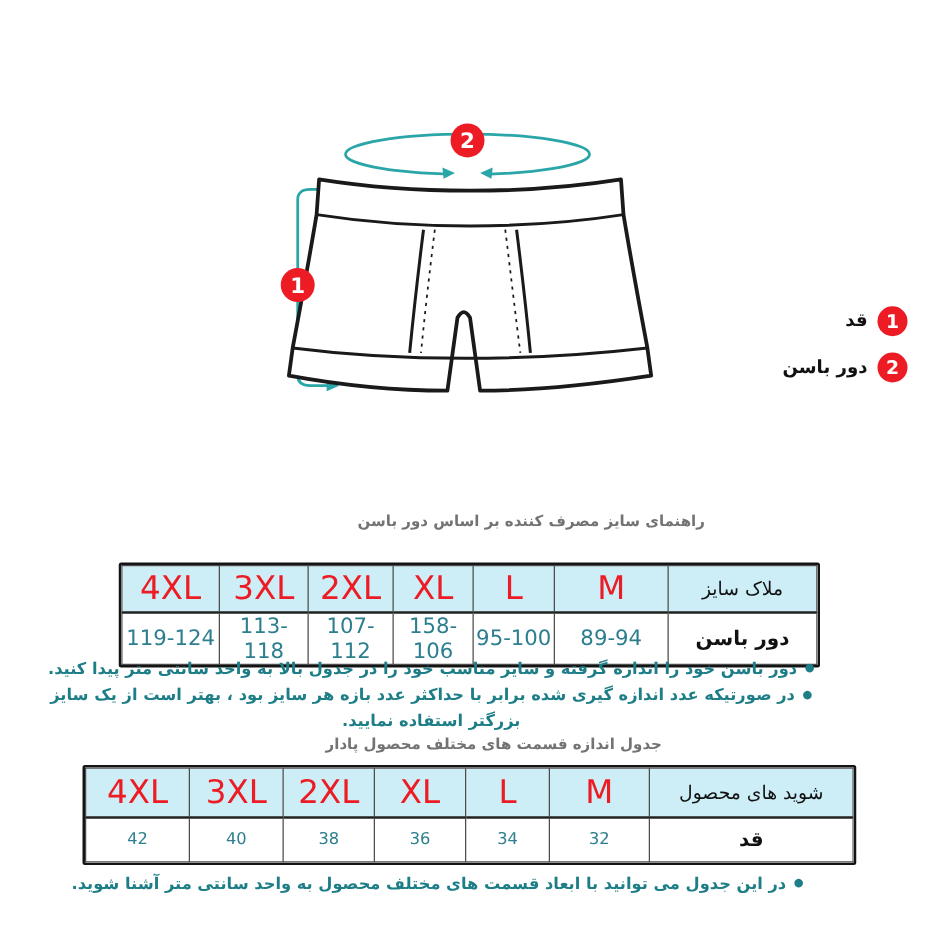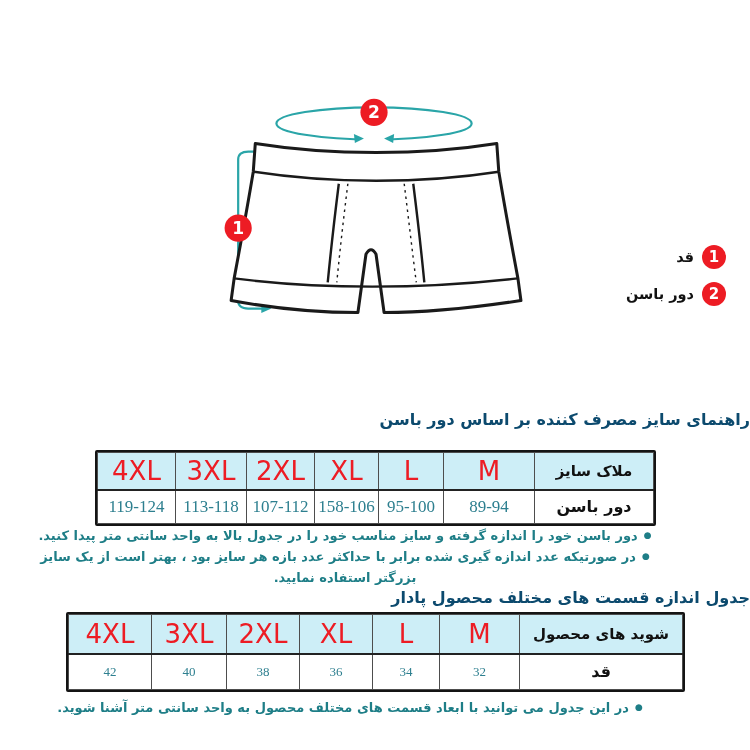"راهنمای سایز مصرف کننده بر" .sec-title { color: #0c4a6e -> #737373; font-size: 16px -> 12px; text-align: right -> center }
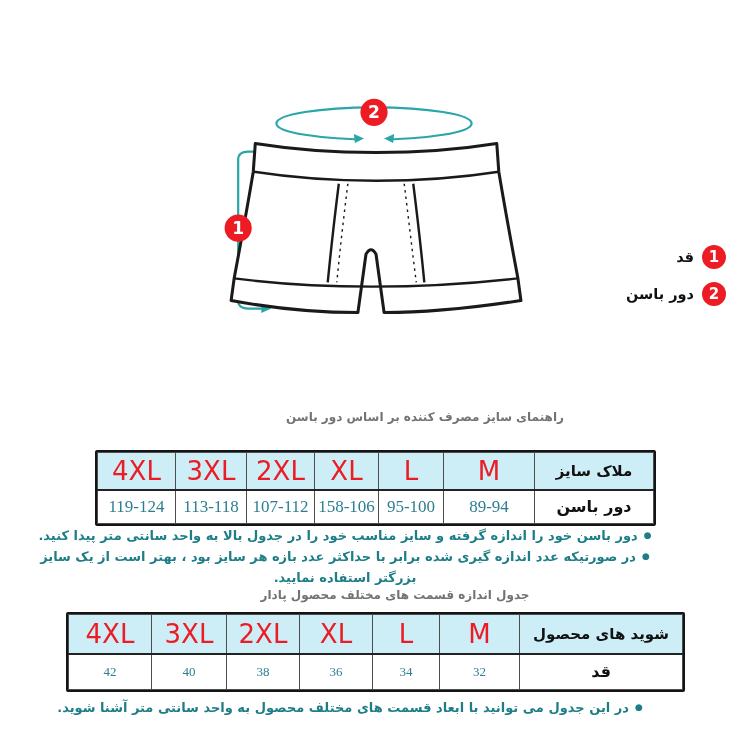"ملاک سایز" th.hlabel { font-weight: bold -> normal }
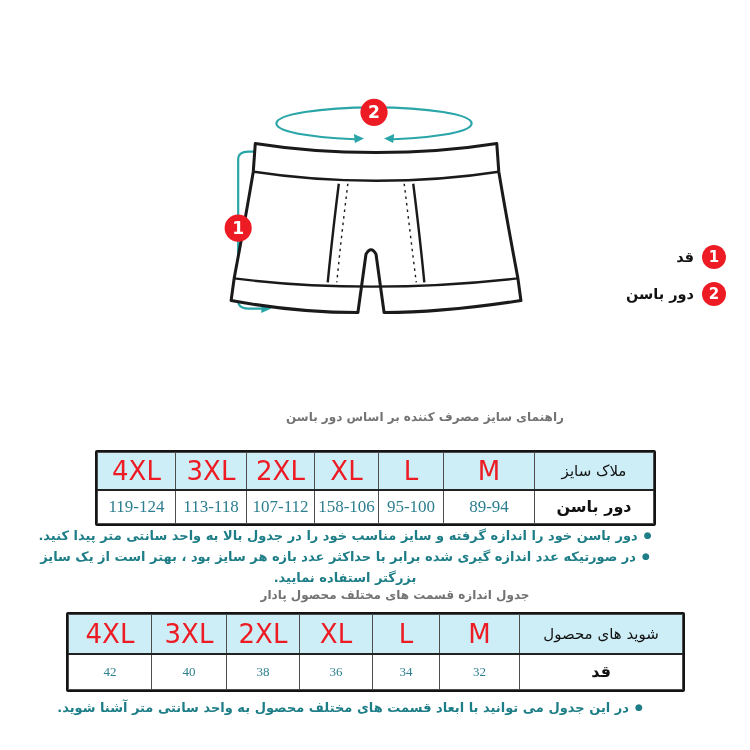"119-124" td.val { font-family: Liberation Serif, serif -> none }
